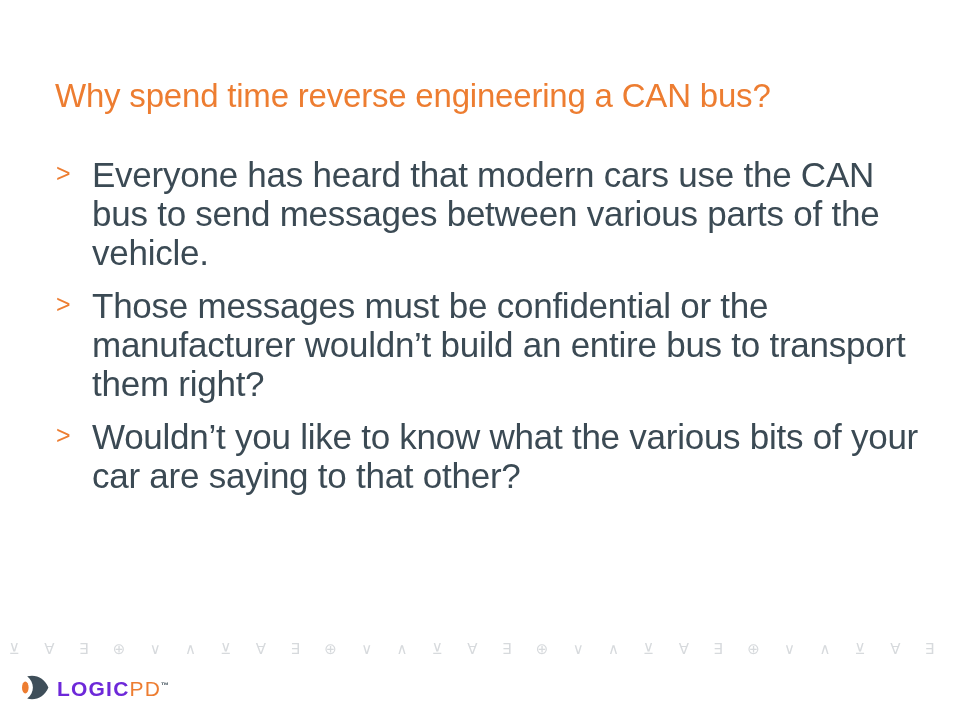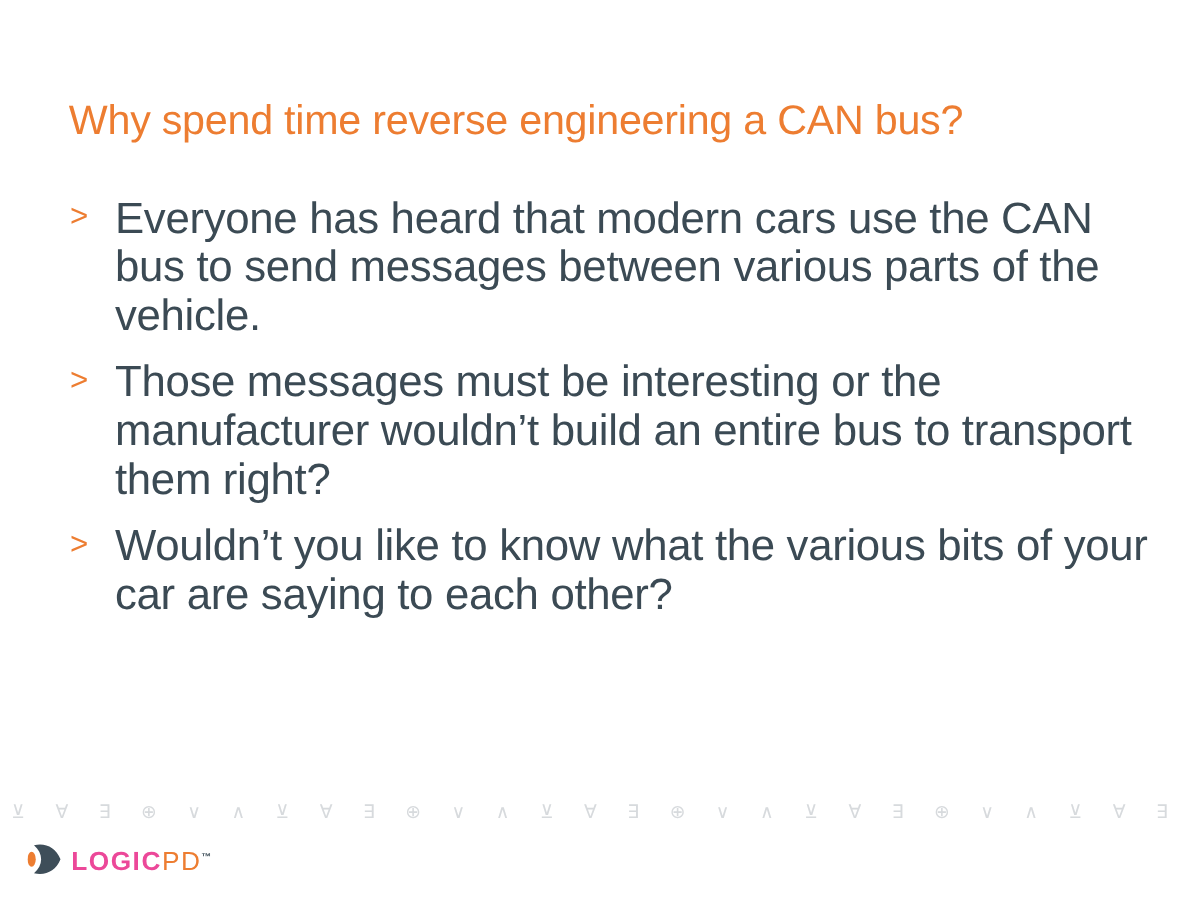"Those messages must be interesting" span.bullet-text { text: interesting -> confidential }
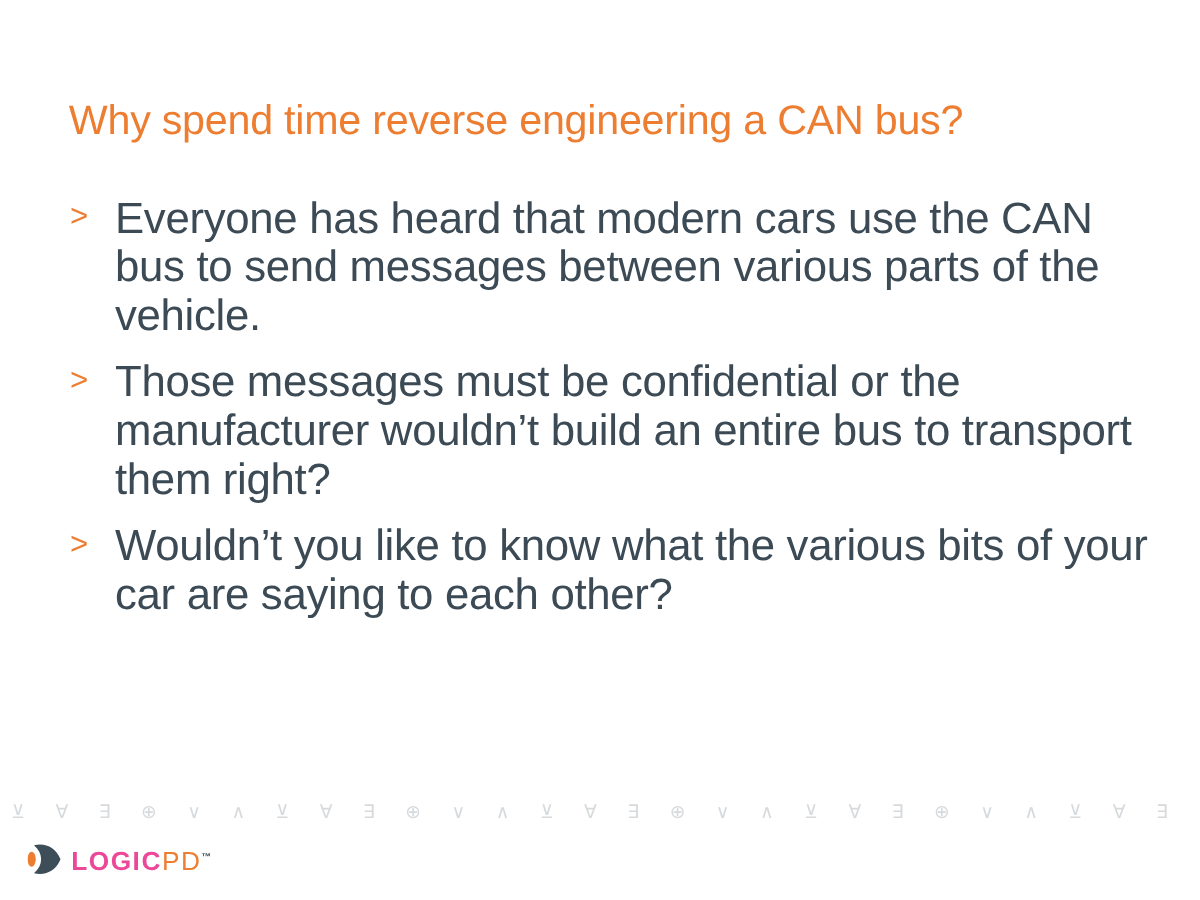"Wouldn’t you like to know" span.bullet-text { text: each -> that }
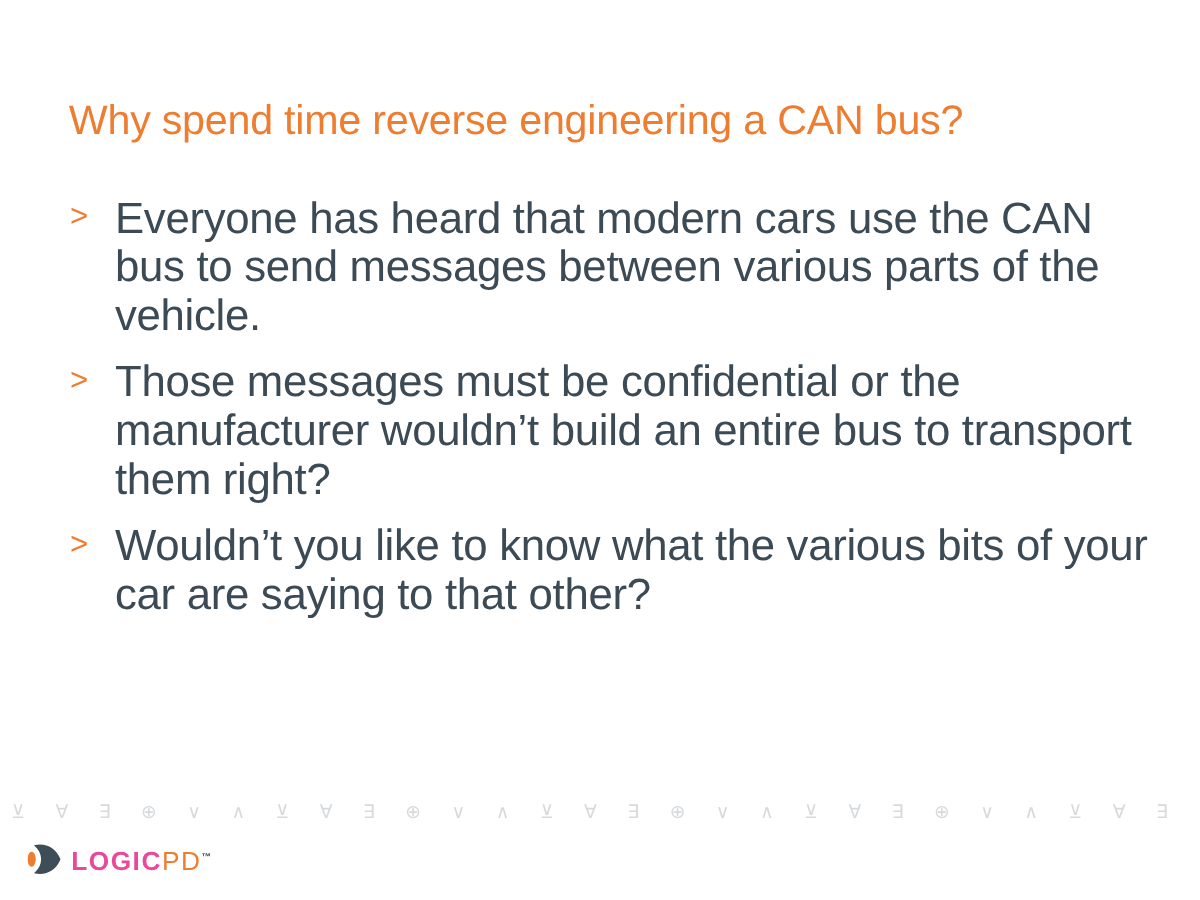"LOGIC" .wm-logic { color: #ec4899 -> #6d28d9 }
